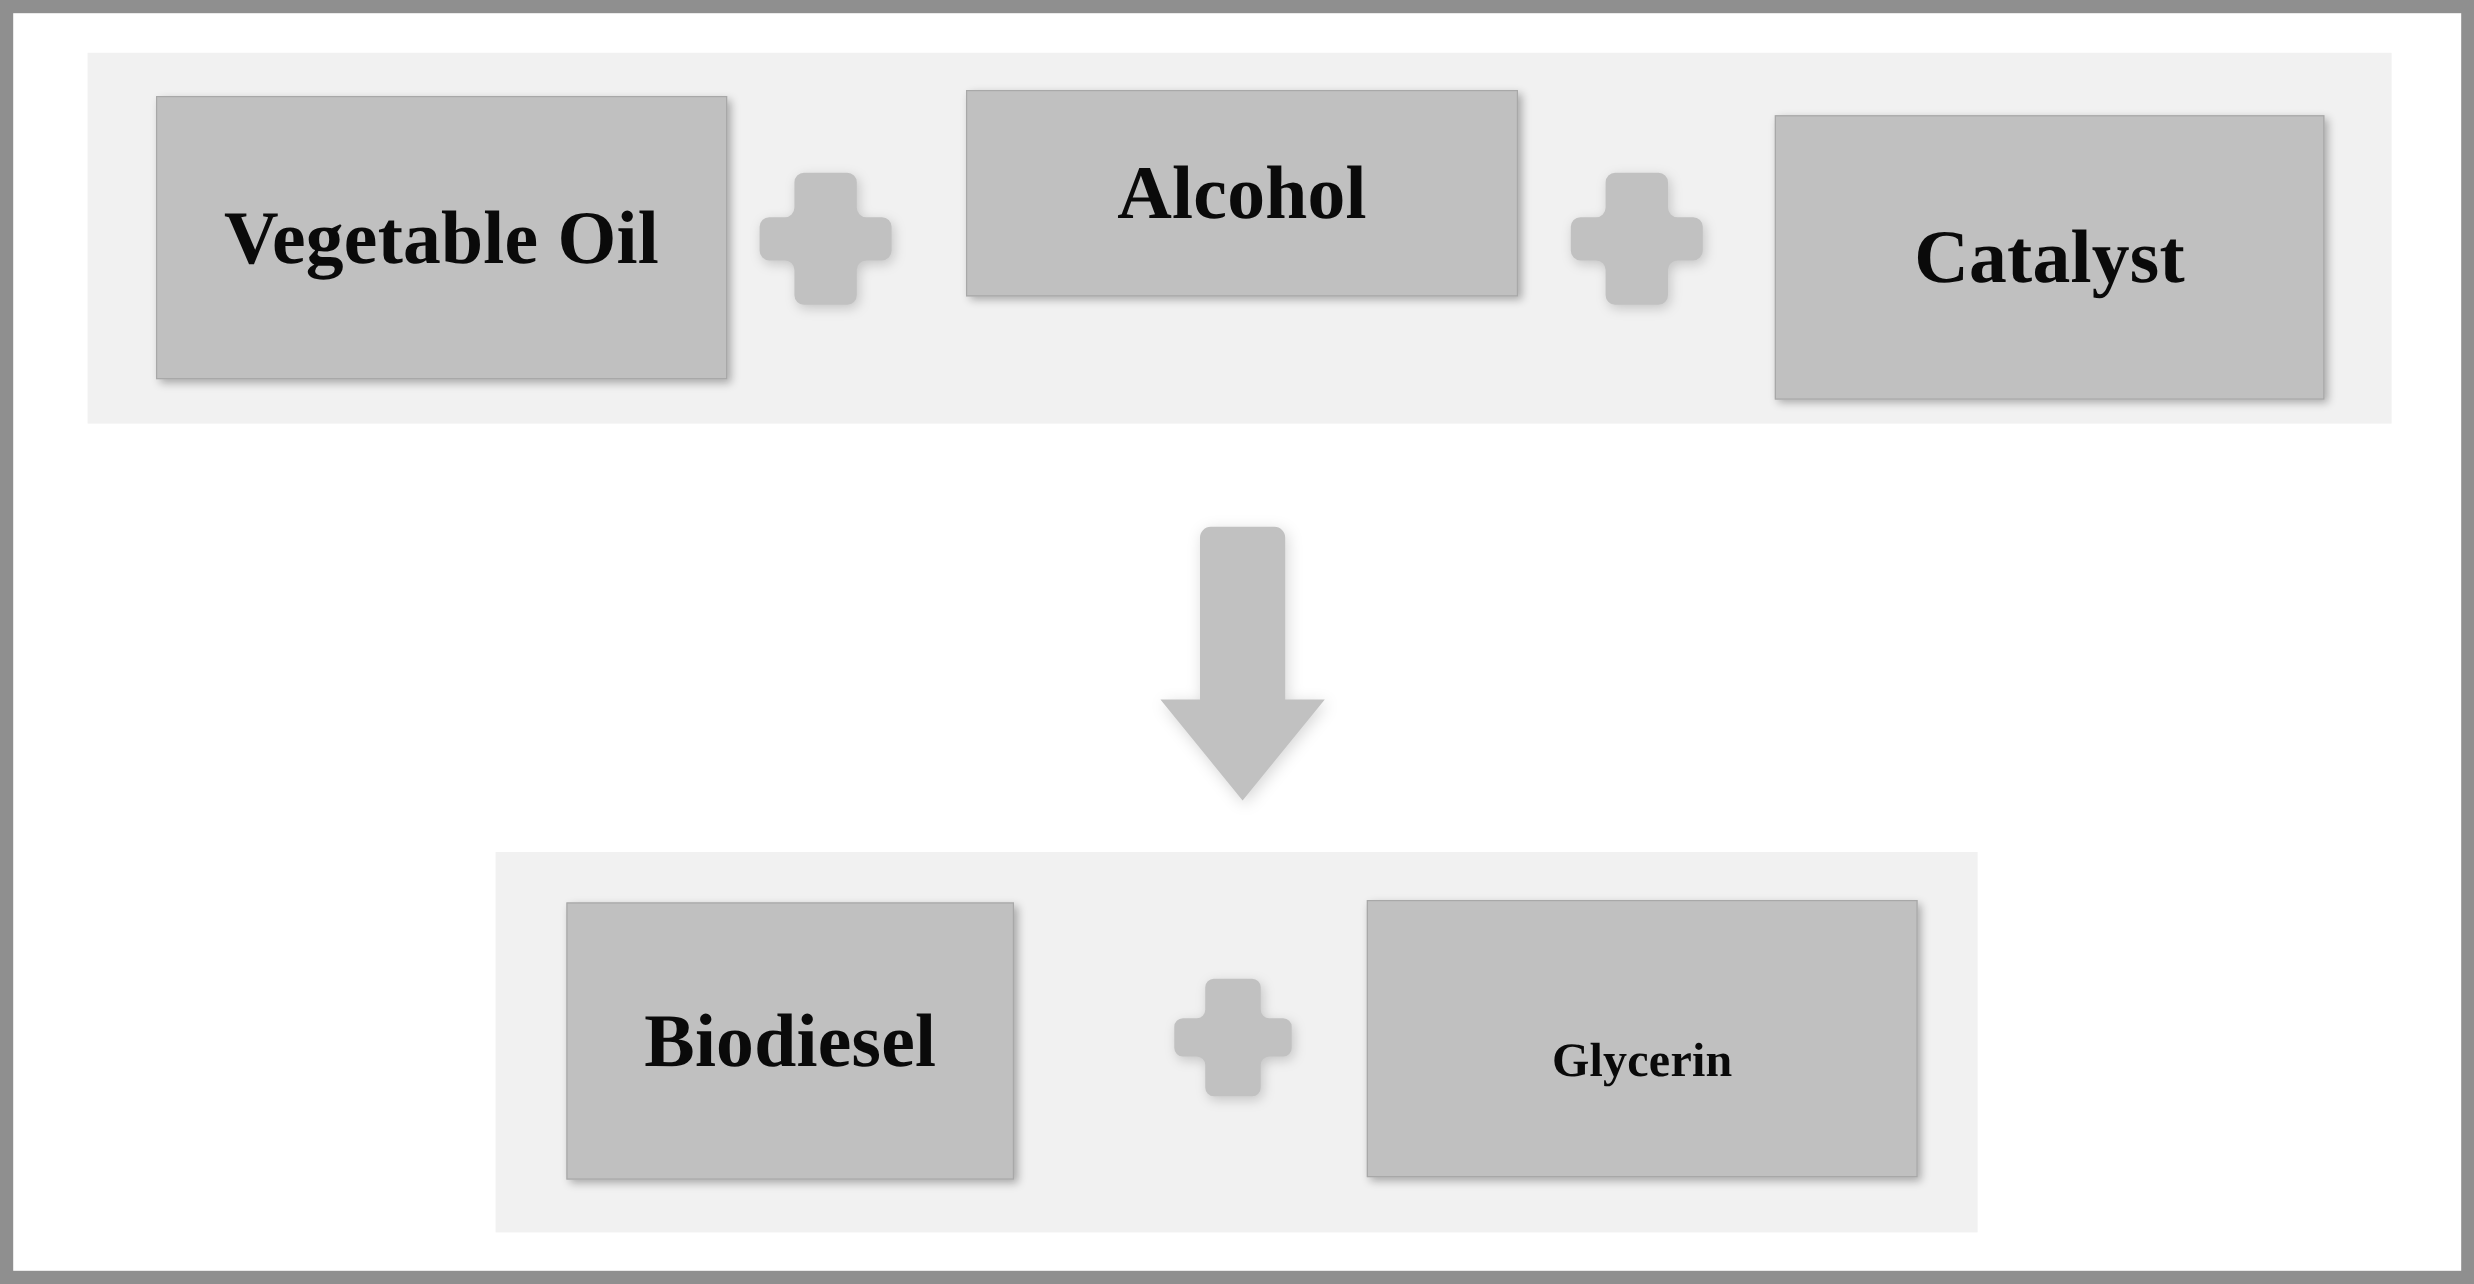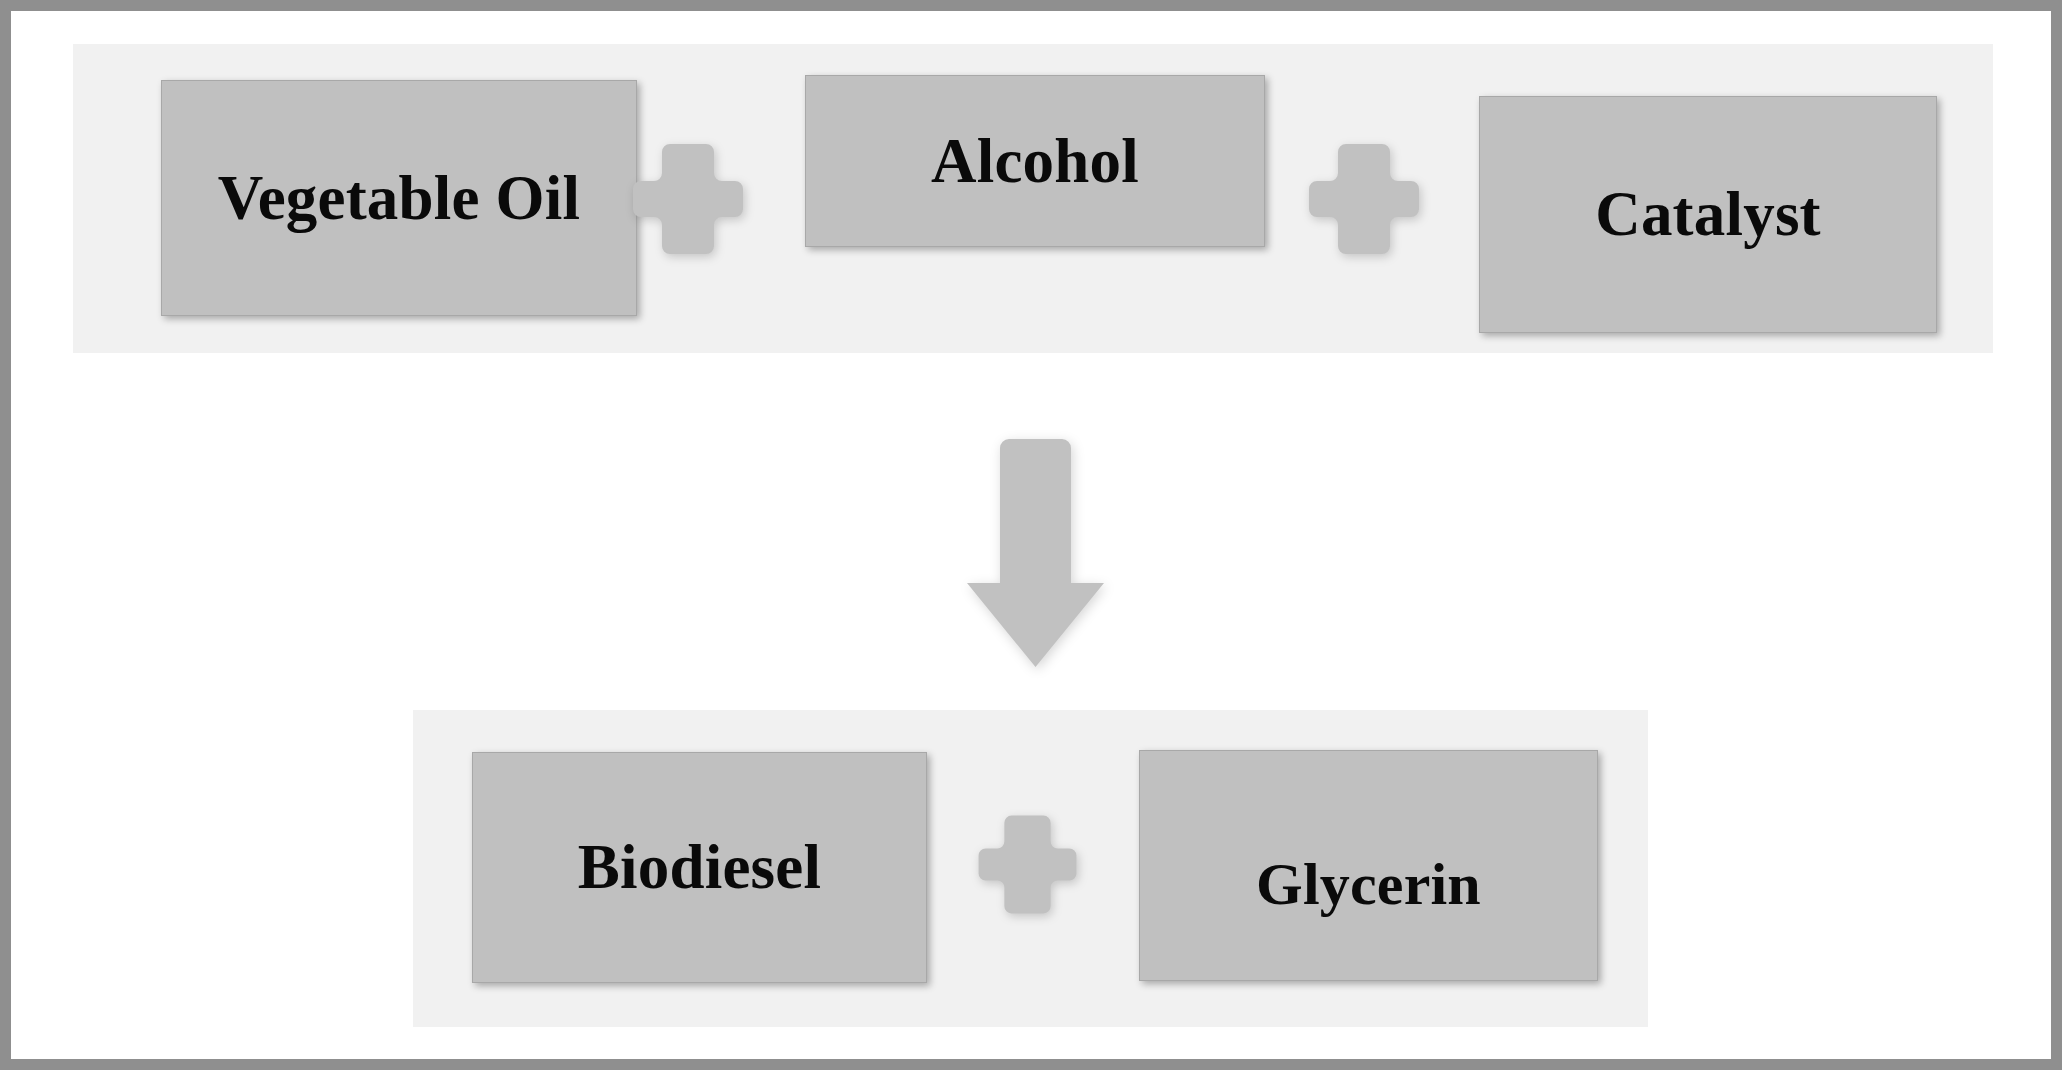"Vegetable Oil" #box-vegetable-oil { margin-left: 31px -> none }
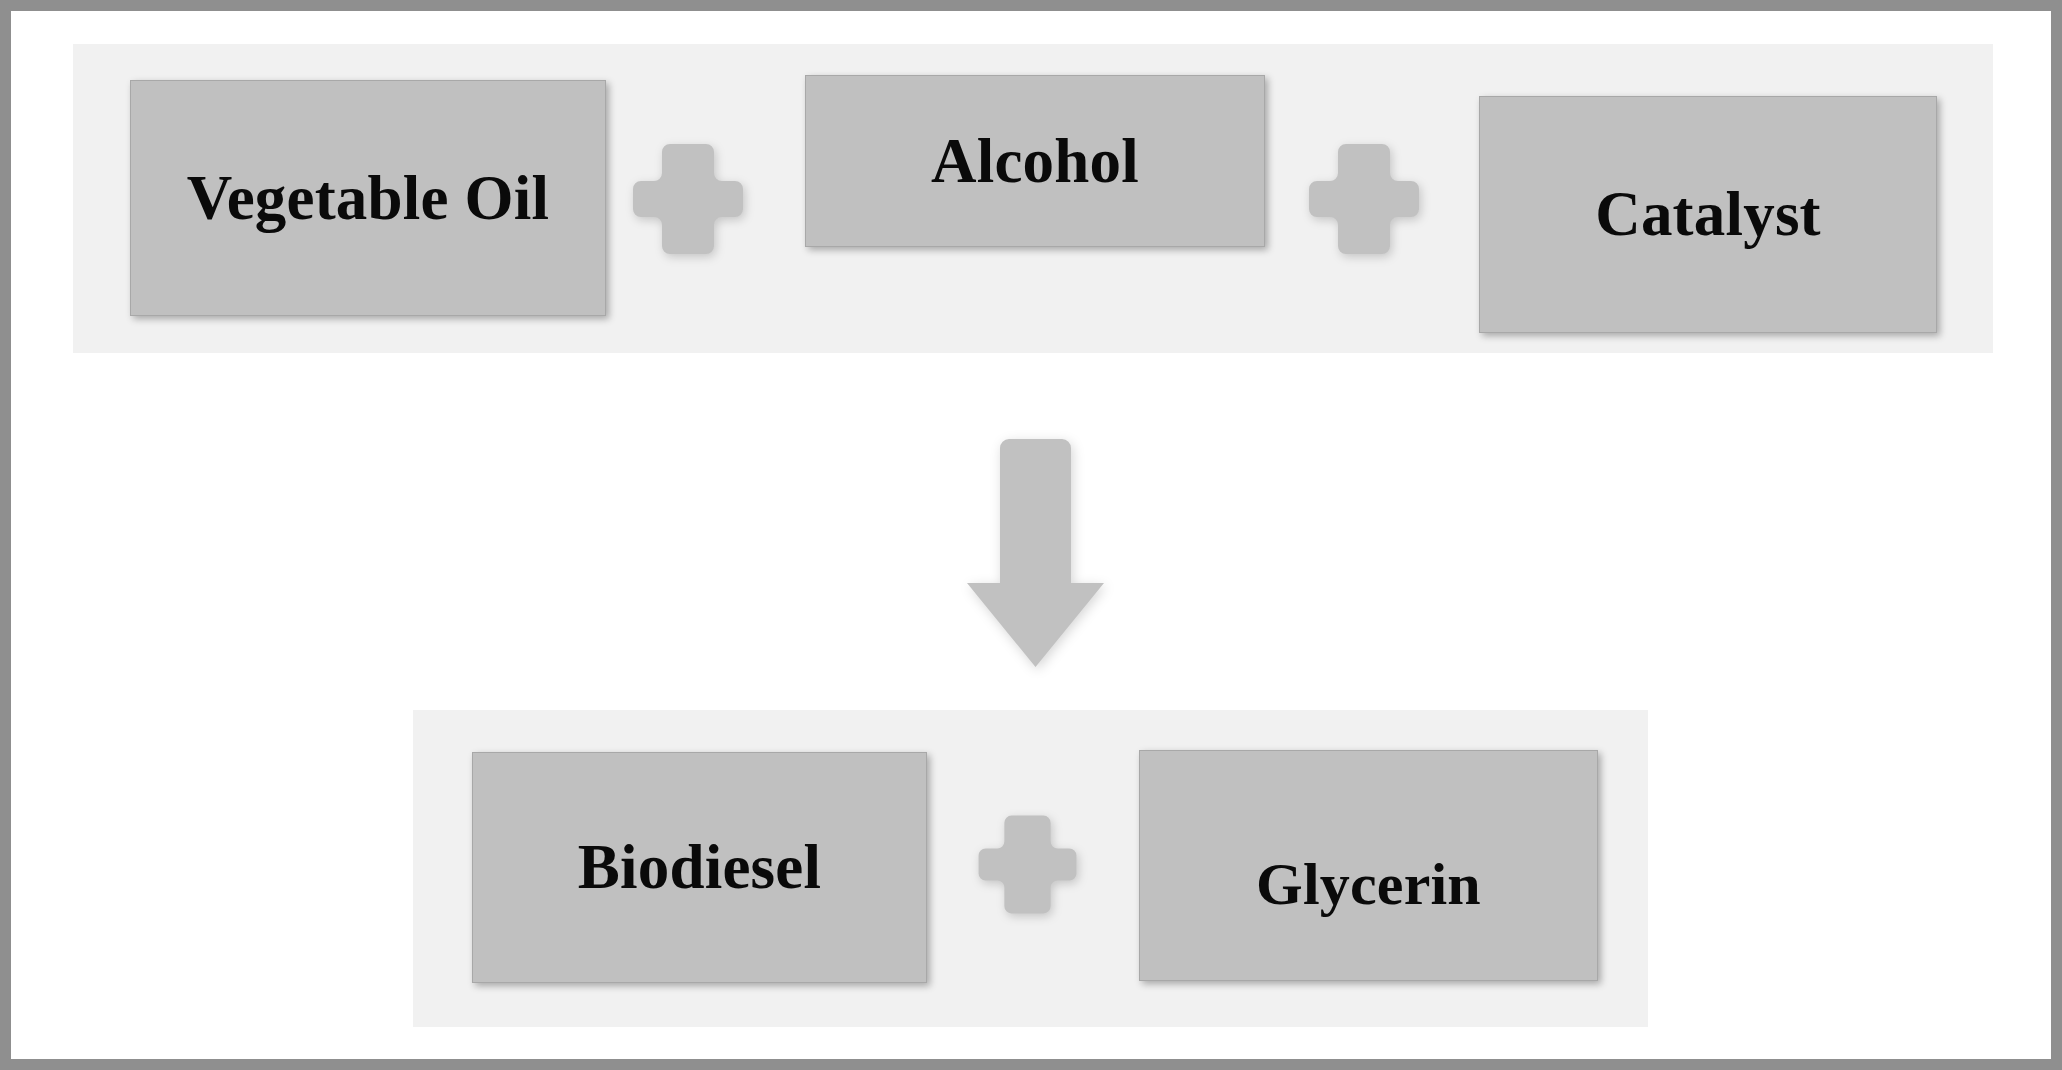"Biodiesel" #box-biodiesel { width: 455px -> 373px }
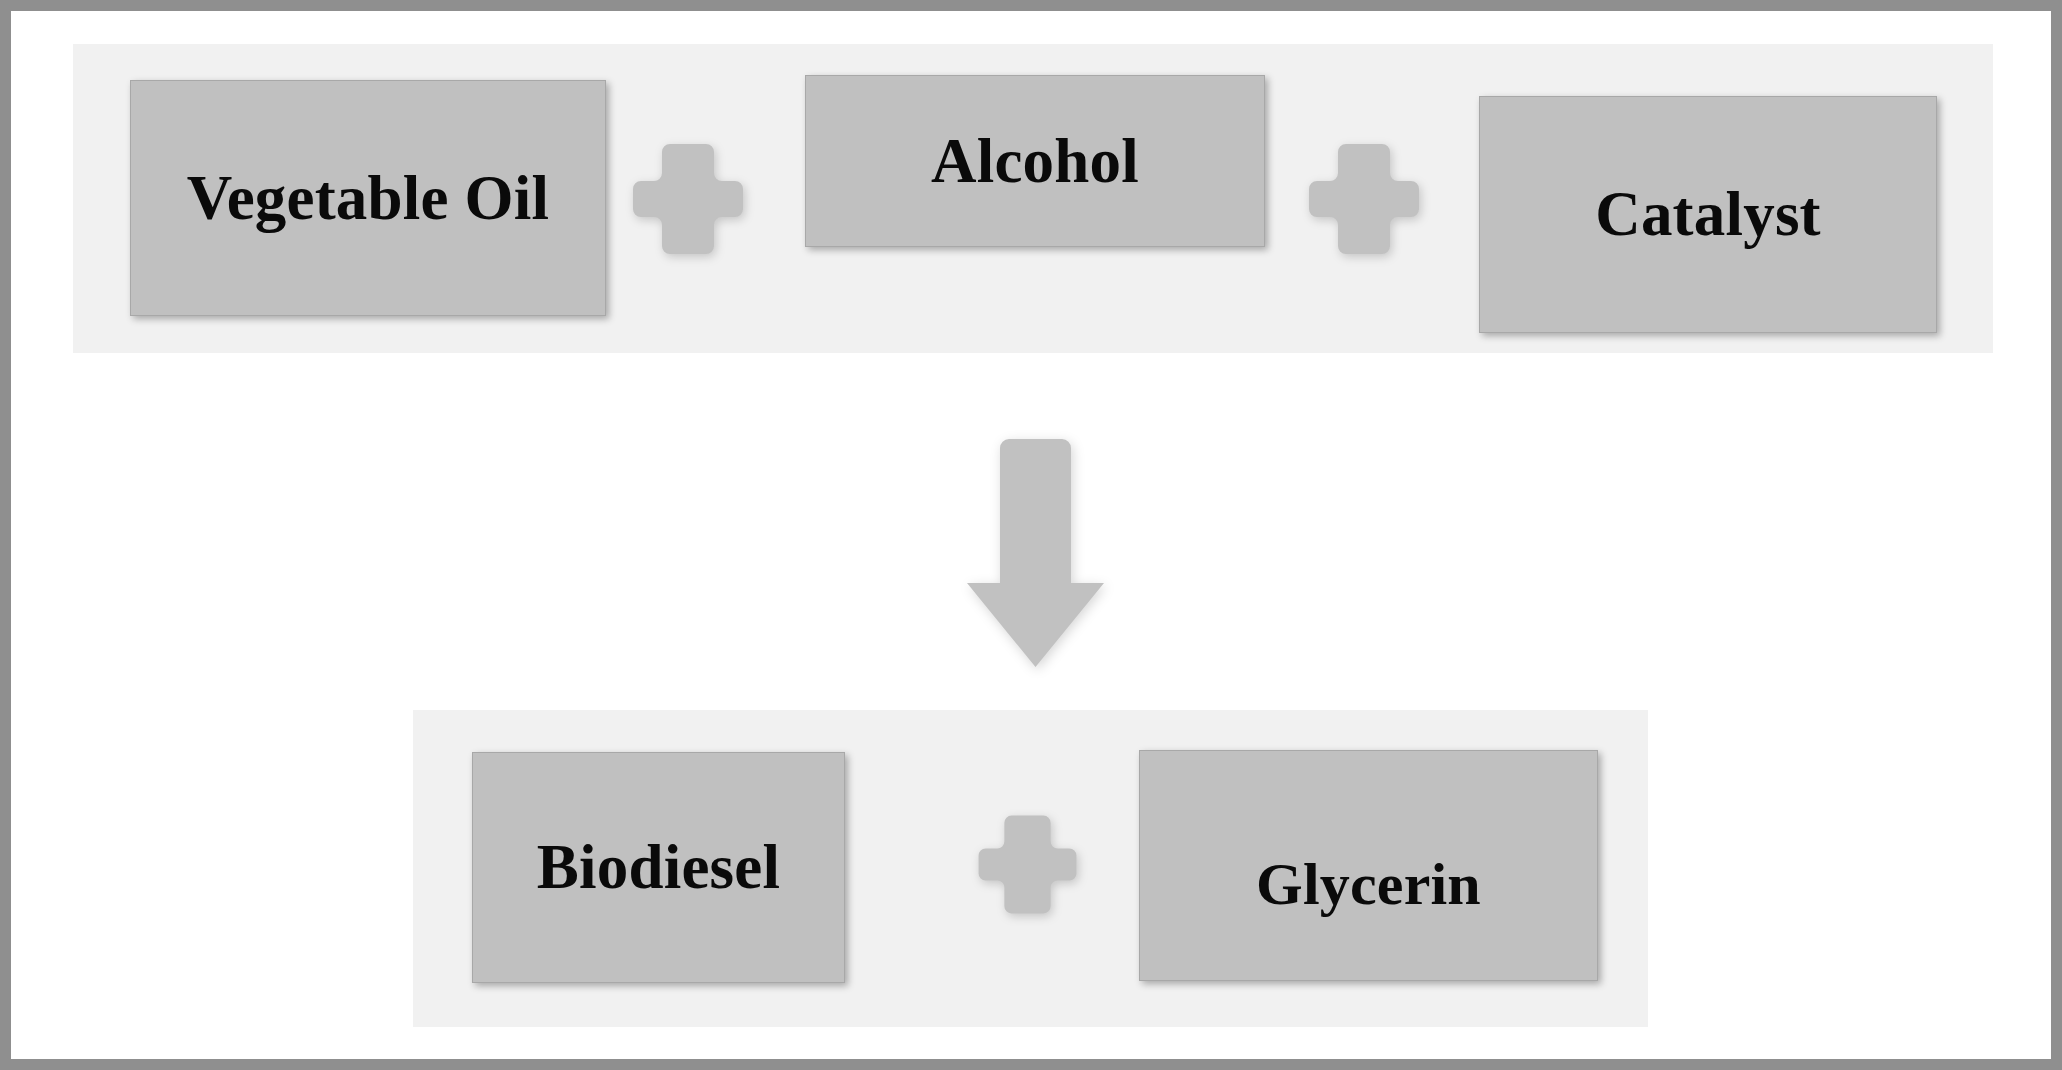"Glycerin" #box-glycerin .species-label { font-size: 60px -> 40px }
